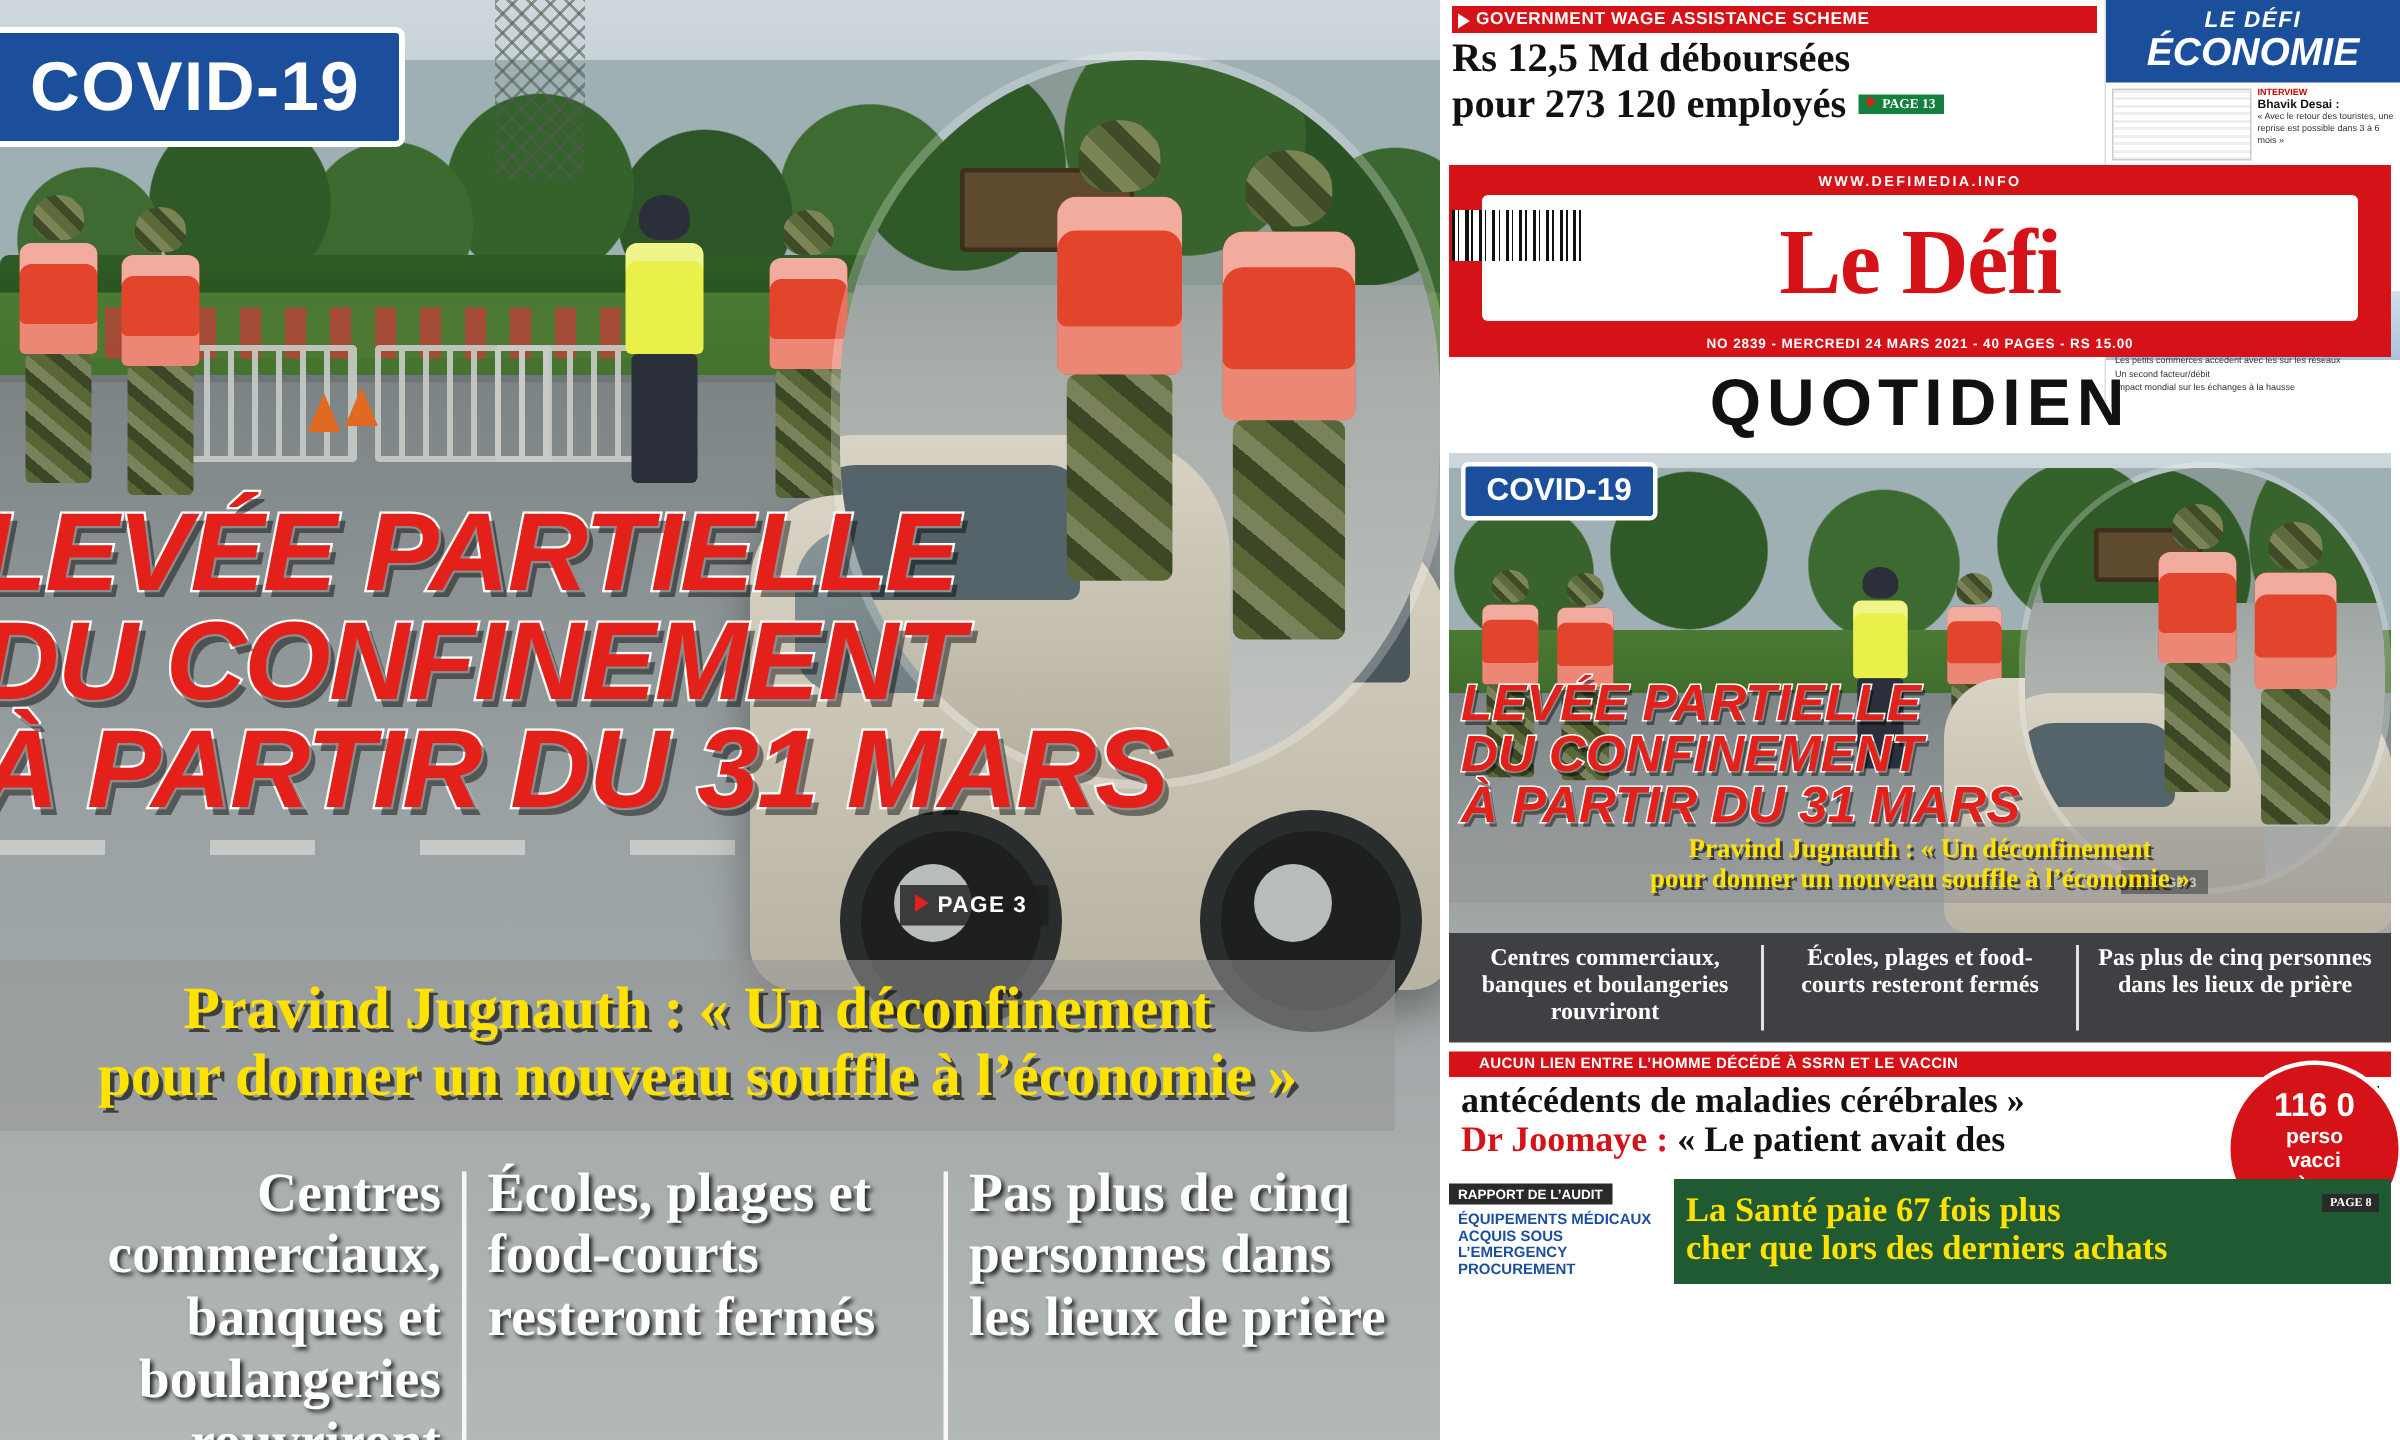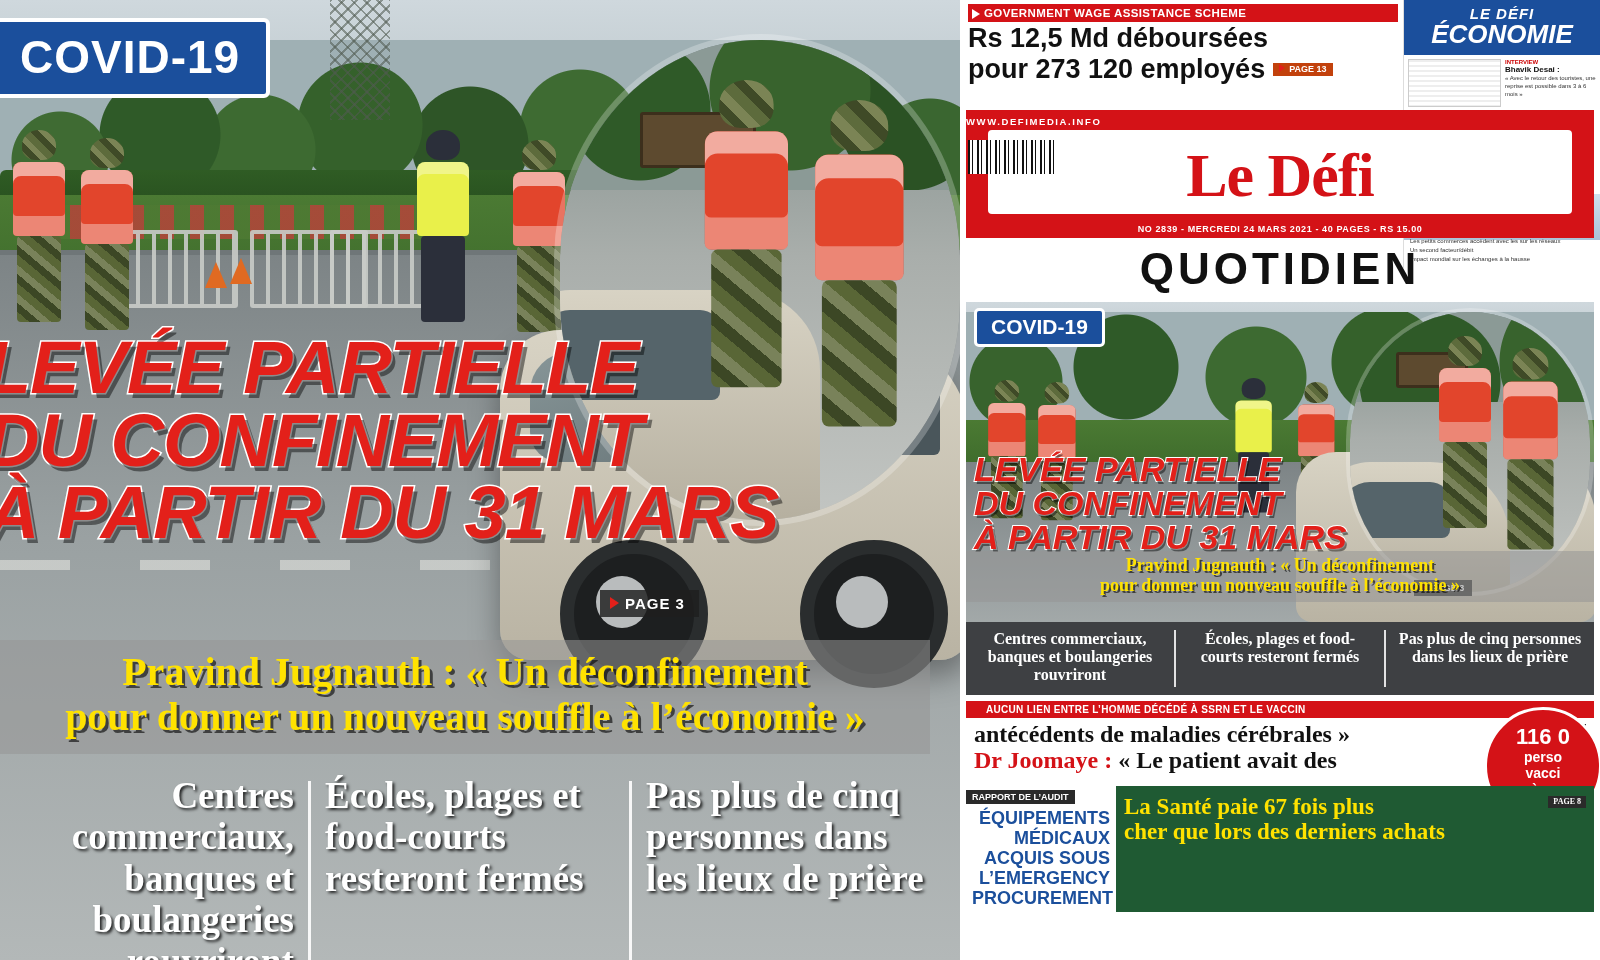"Rs 12,5 Md déboursées" .wage .l1,.wage .l2 { font-family: Liberation Sans, sans-serif -> Liberation Serif, serif }
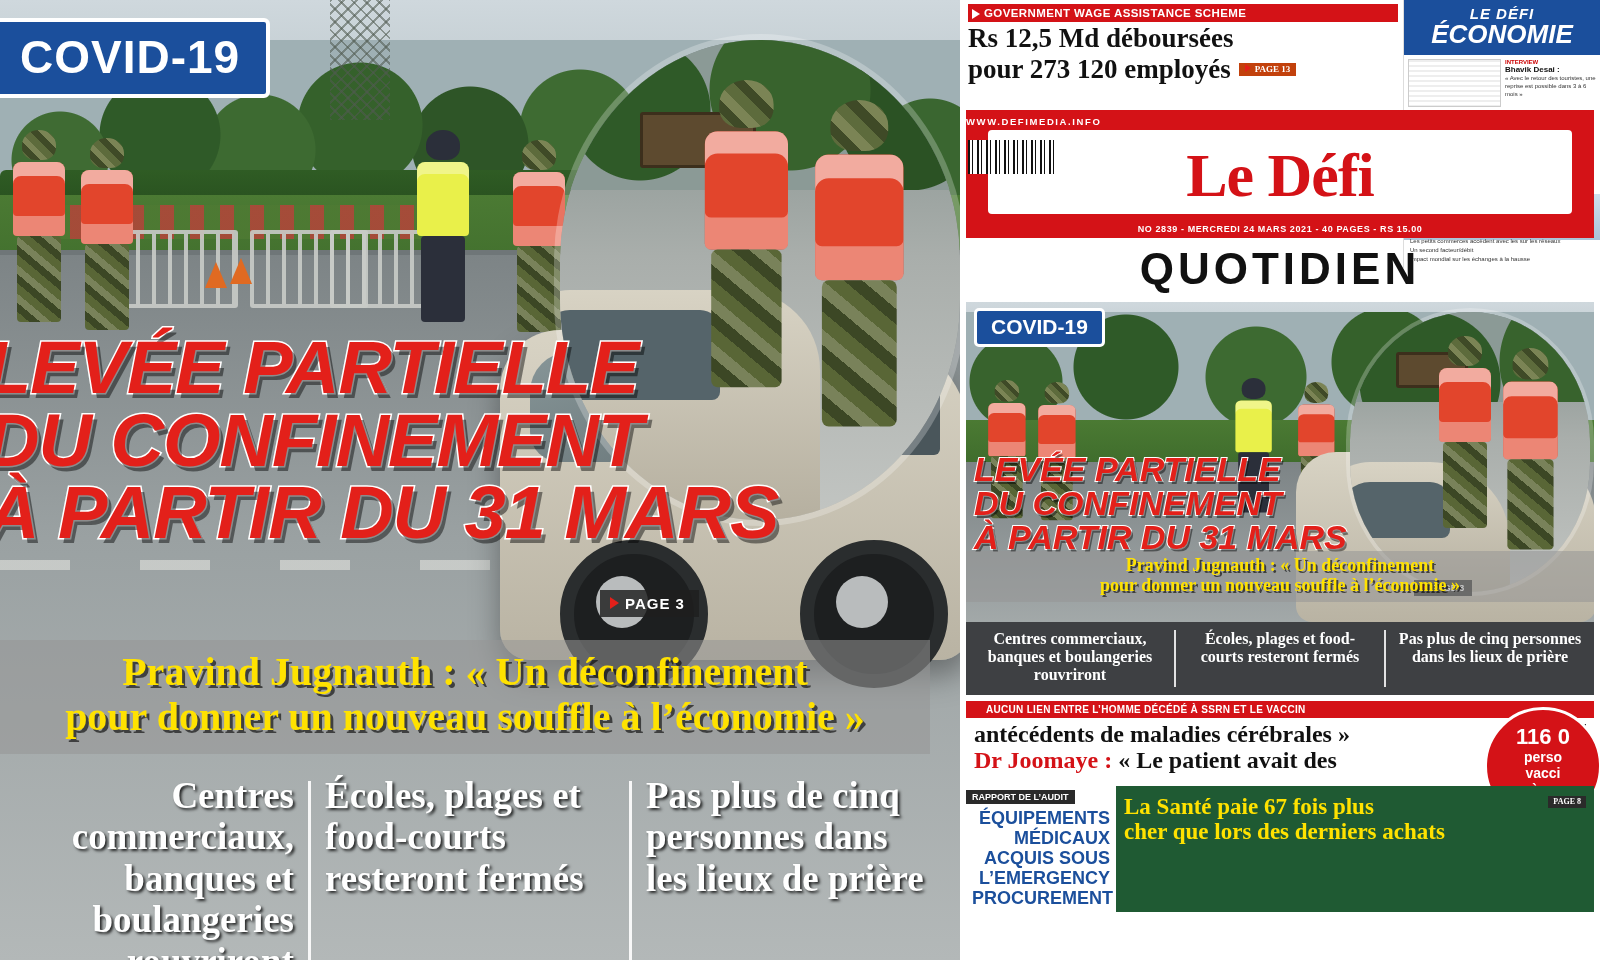"PAGE 13" .wage .pg { background: #c2410c -> #15803d }
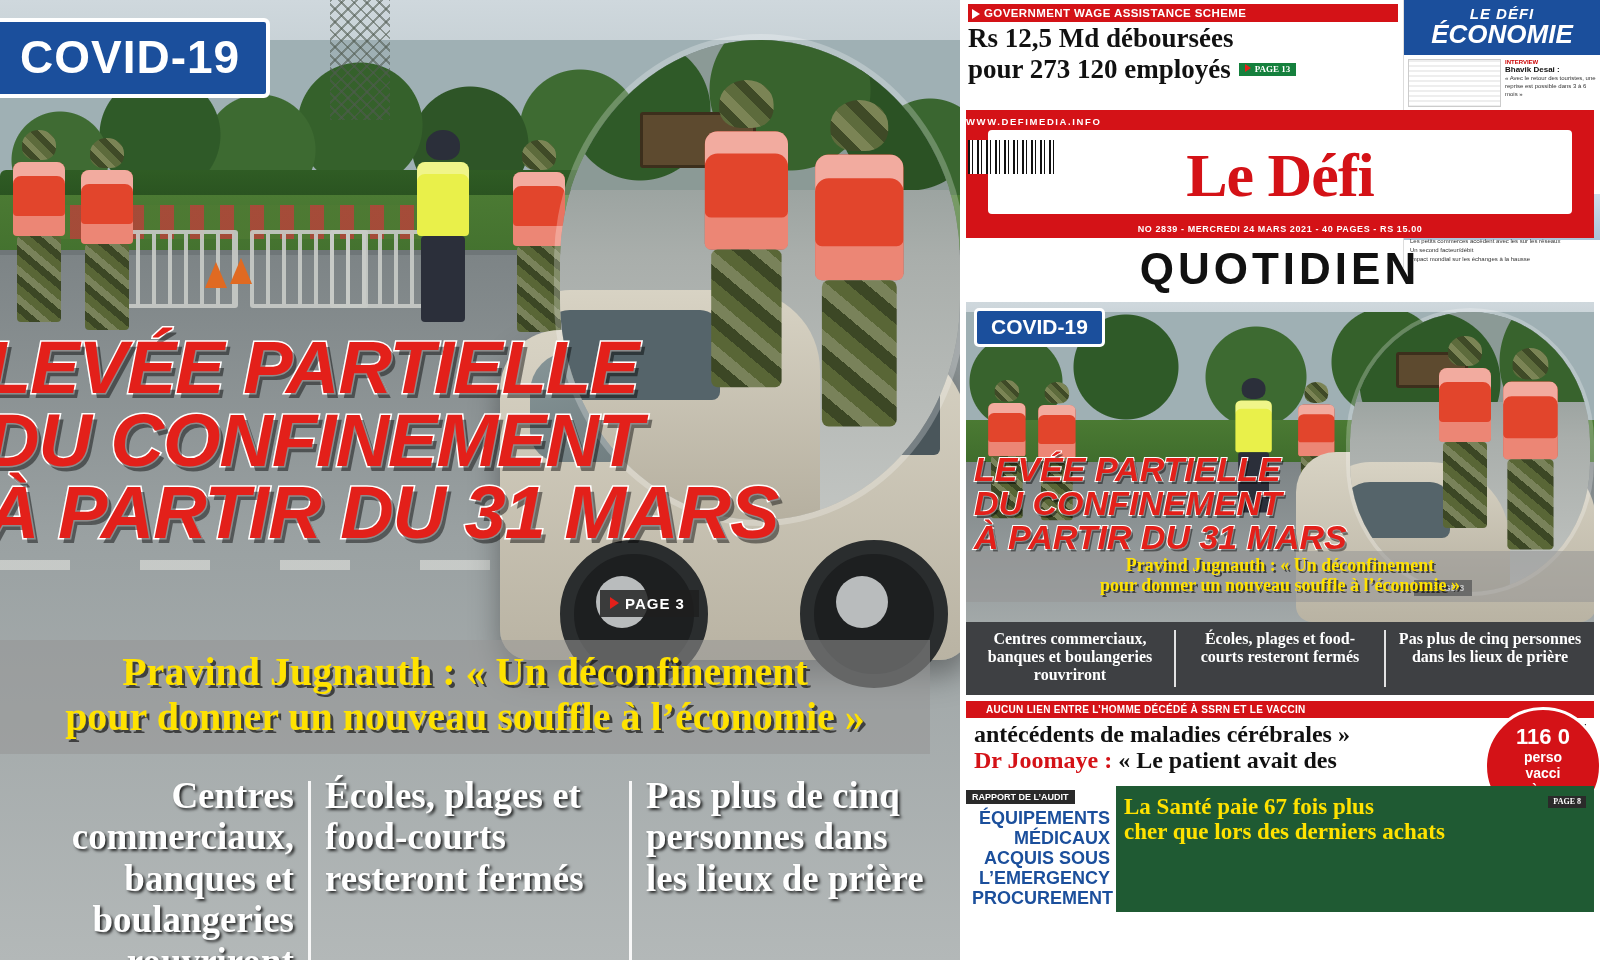"WWW.DEFIMEDIA.INFO" .mast .url { text-align: left -> center }
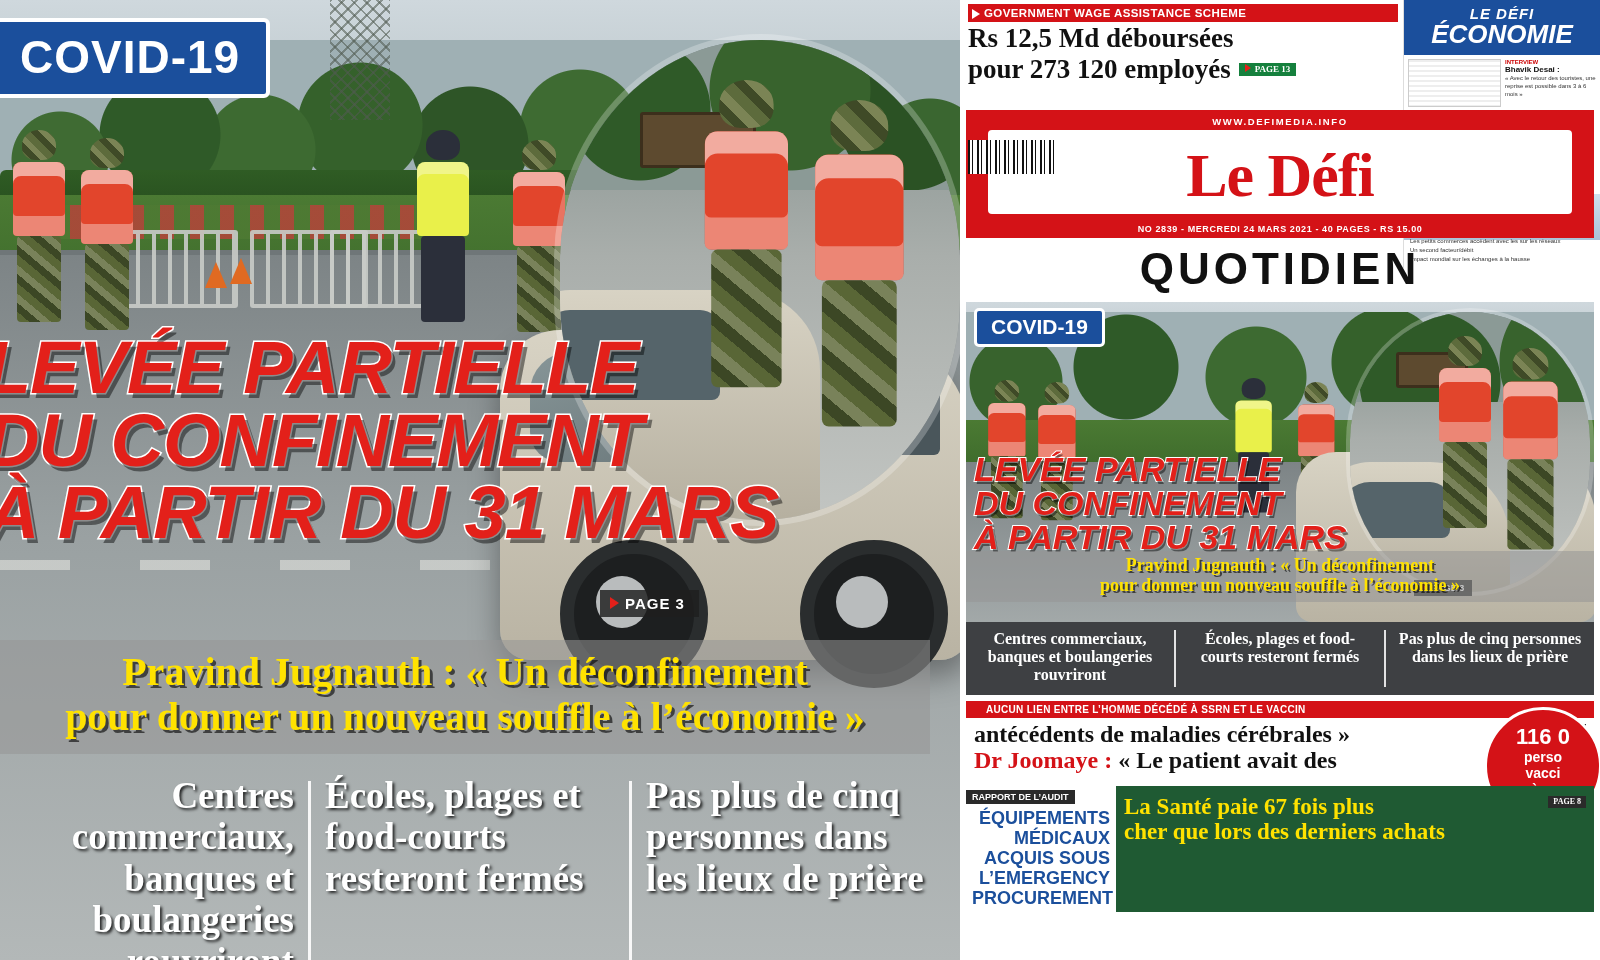"ÉQUIPEMENTS MÉDICAUX ACQUIS SOUS" .audit .ltxt { font-size: 18px -> 10px; text-align: right -> none }
